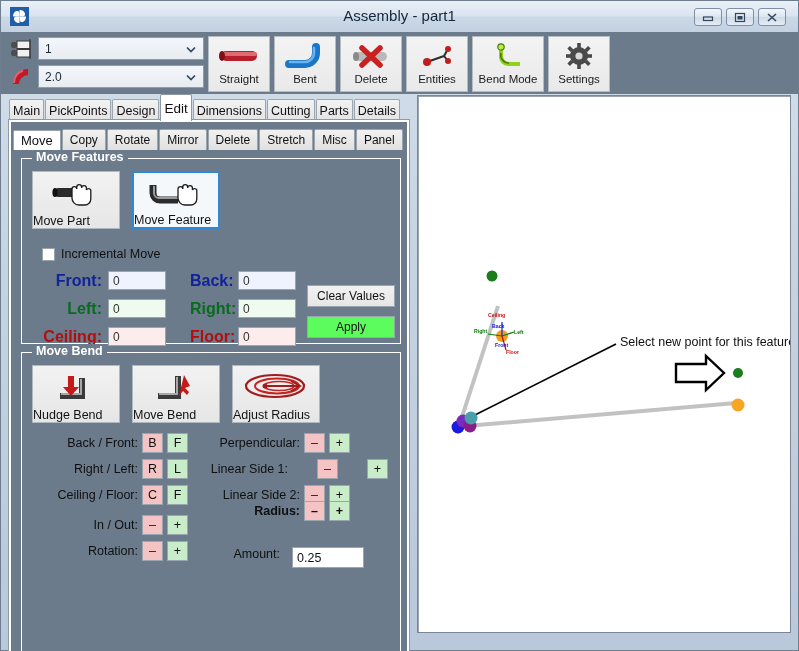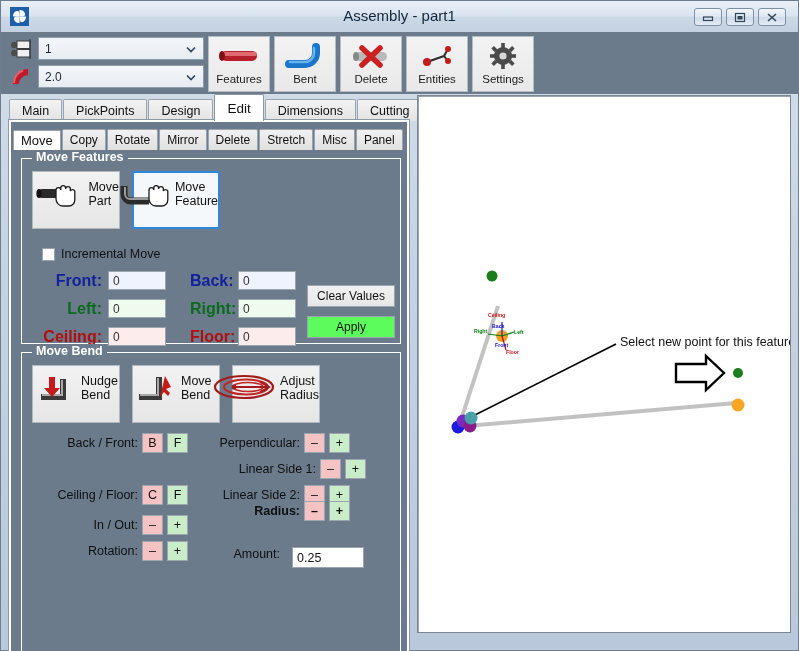"Features" div.tlabel { text: Features -> Straight }
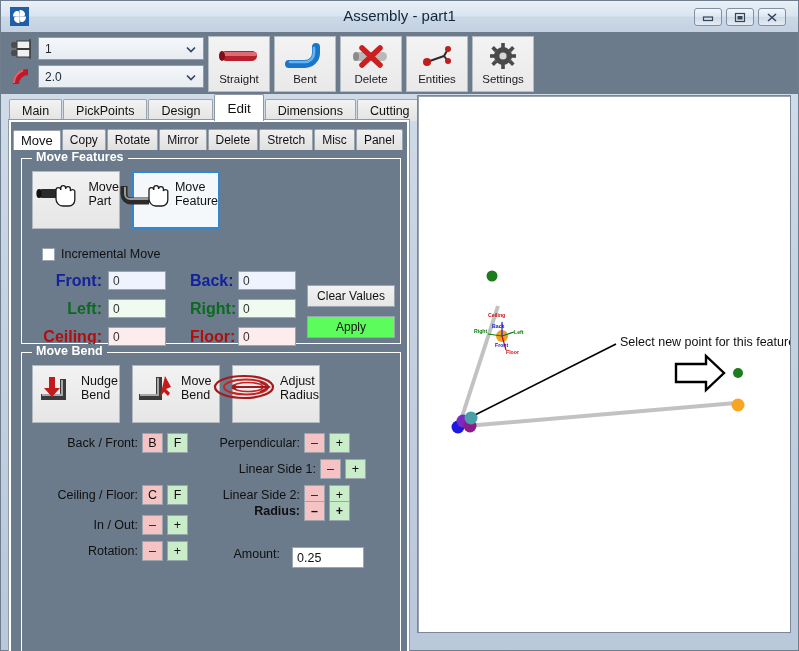"Bend Mode" div.tbtn { html: none -> <div> <div> <svg> <path></path> <path></path> <circle></circle> </svg> </div> <div>Bend Mode</div> </div> }
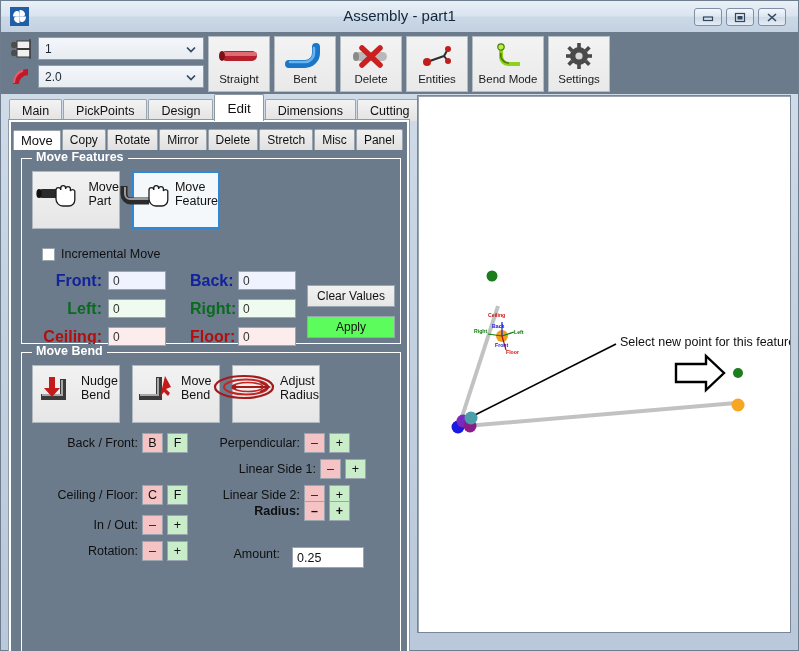"Main" .mtab { padding: 0 12px -> 0 3px }
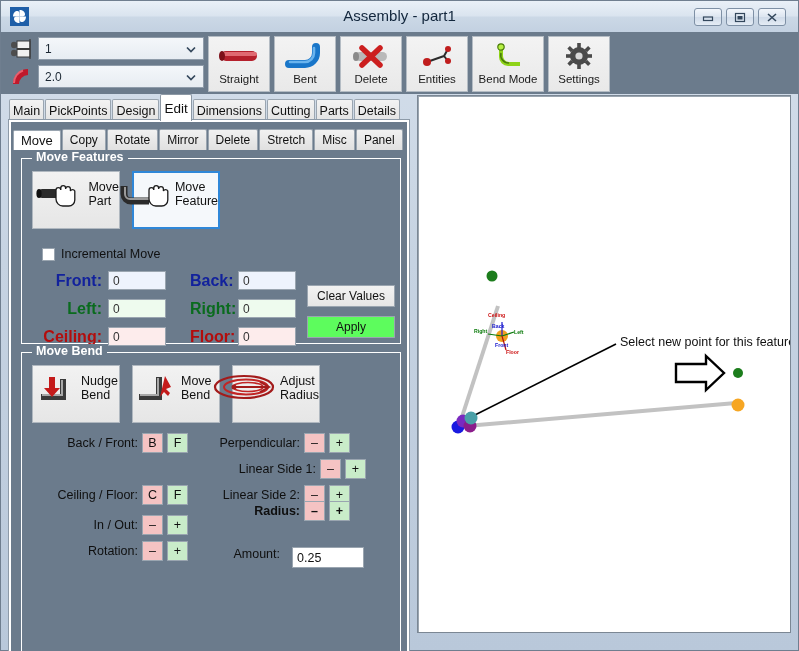"Move Part" .fbtn { align-items: center -> none; flex-direction: row -> column; padding-bottom: 12px -> 0 }
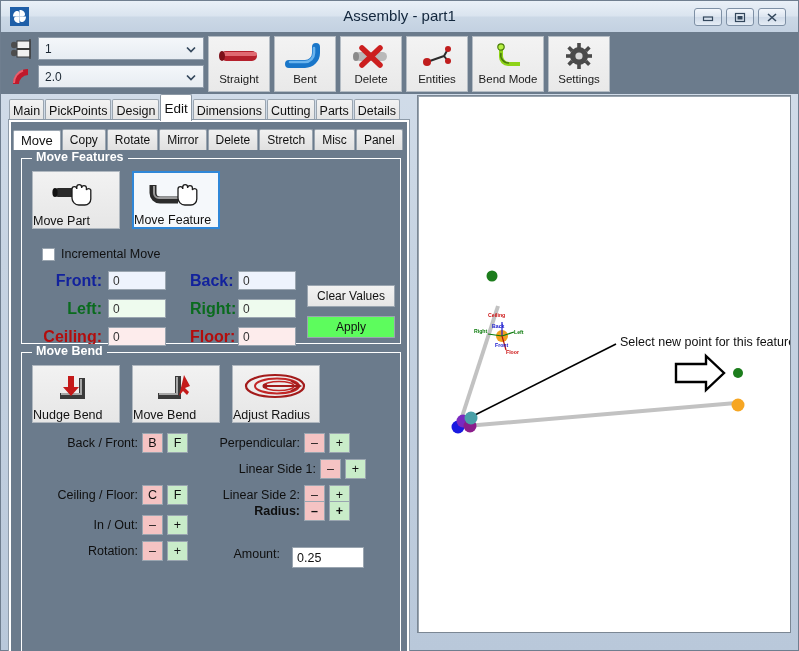"Right / Left:" div.nrow { html: none -> <div> <div>Right / Left:</div> <div>R</div> <div>L</div> </div> }
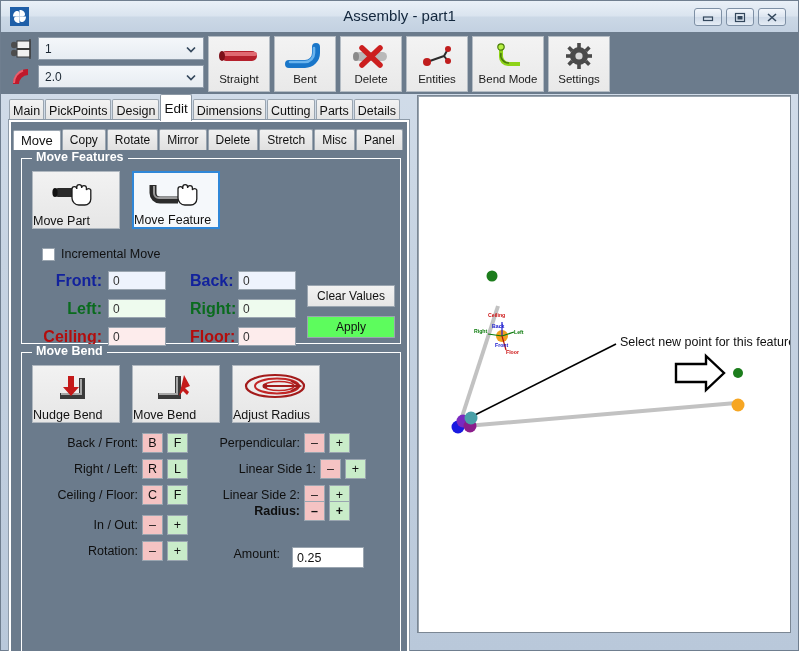"Linear Side 1:" div.nrow { gap: none -> 25px; left: 184px -> 156px }
